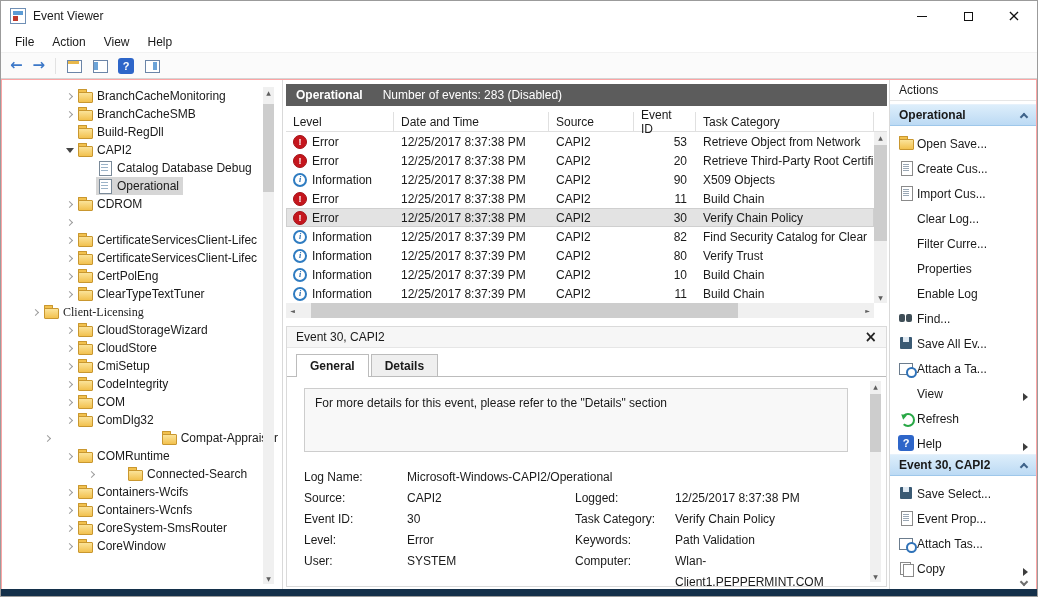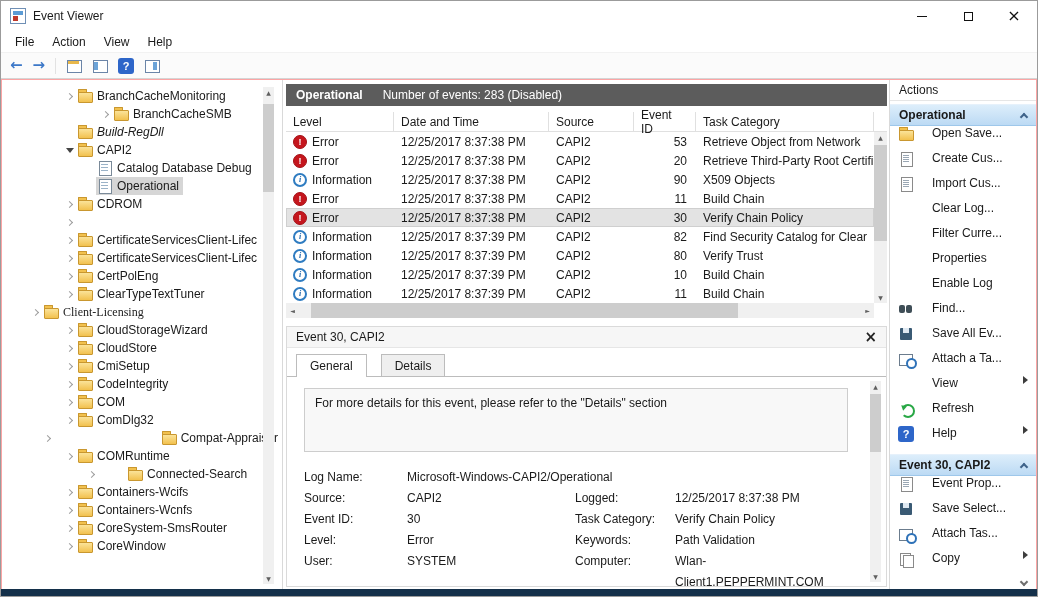"BranchCacheSMB" div.tree-row { margin-left: 36px -> none }
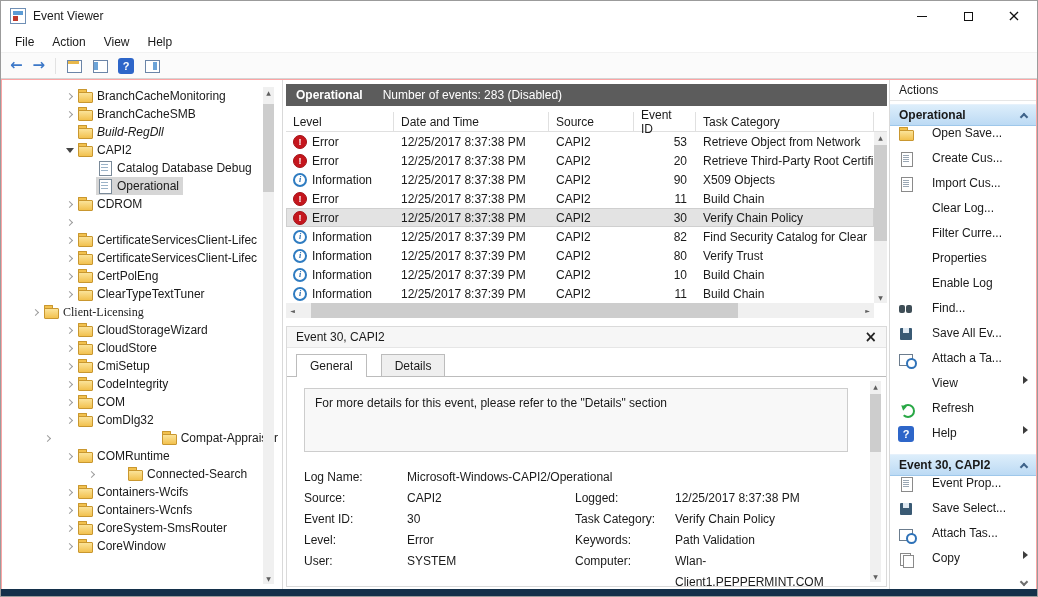"Build-RegDll" div.tree-row { font-style: italic -> none }
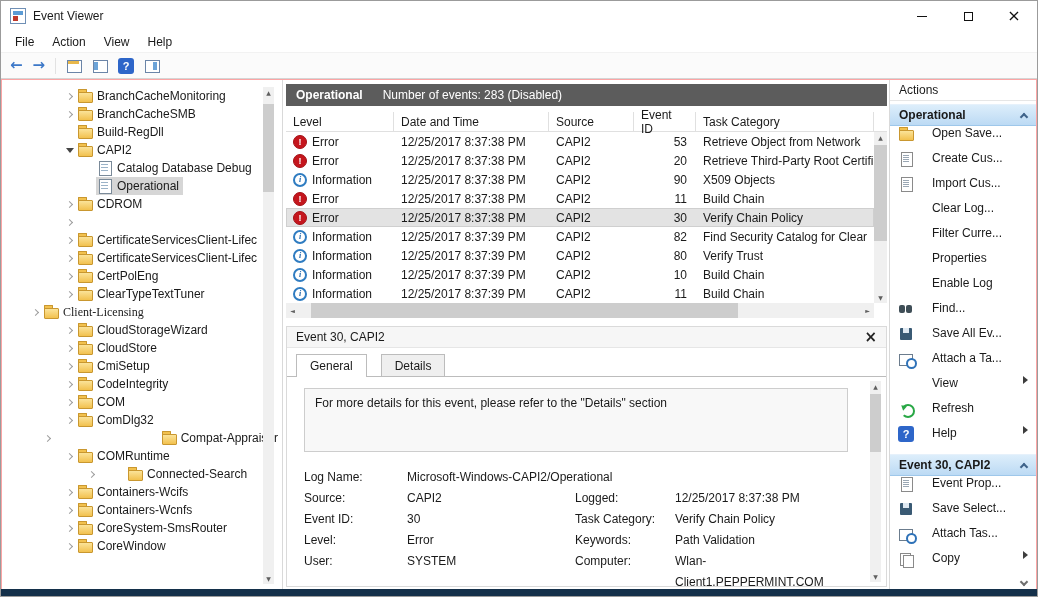"Open Save..." .act-item { align-items: flex-start -> flex-end; gap: 18px -> 3px }
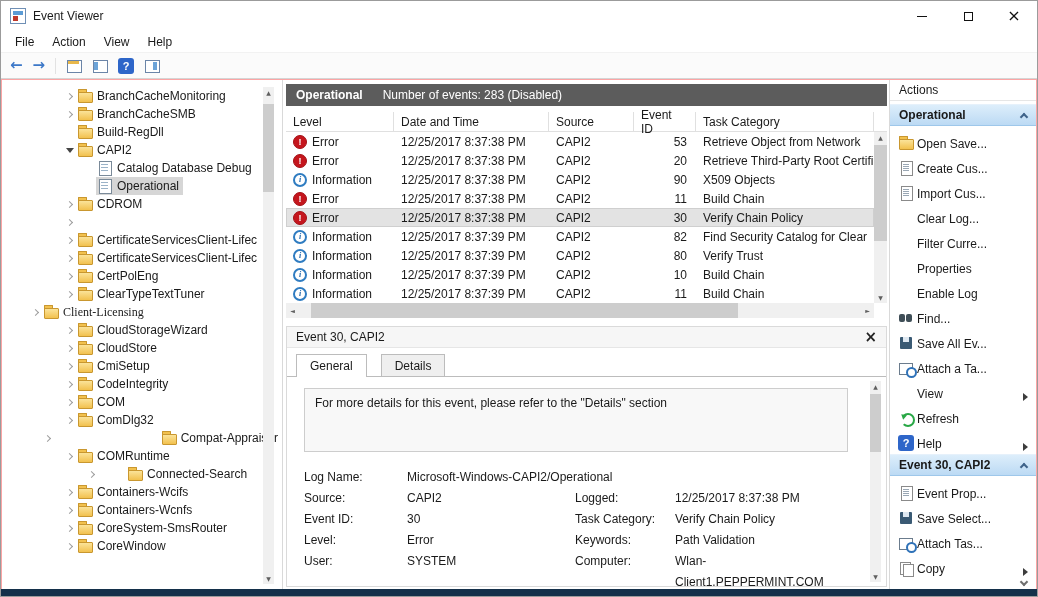"General" .tabs { font-weight: none -> bold; gap: 14px -> 2px }
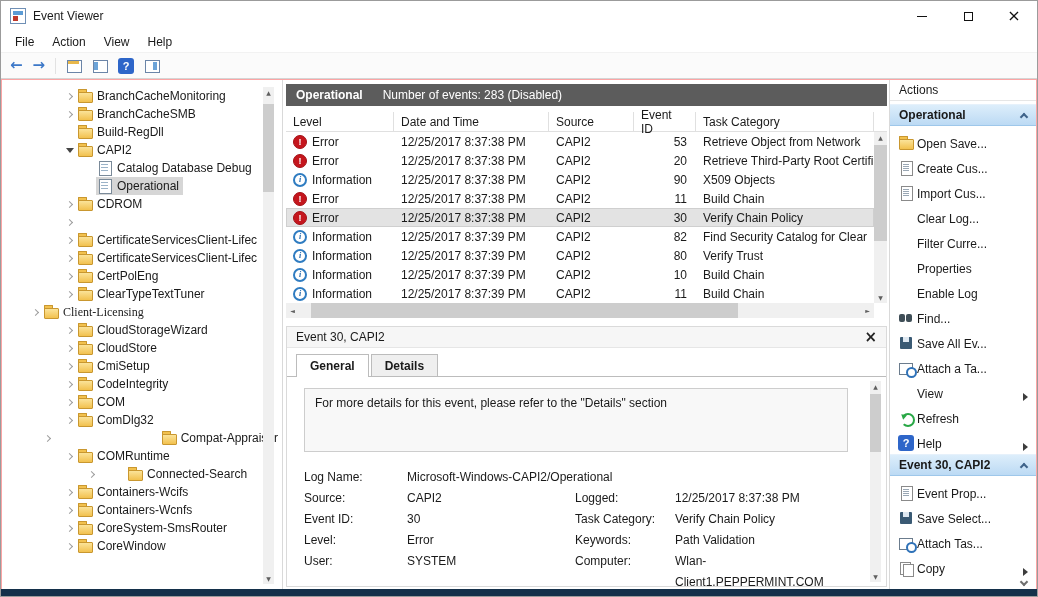"Event Prop..." div.act-item { order: before "Save Select..." -> after "Save Select..." }
